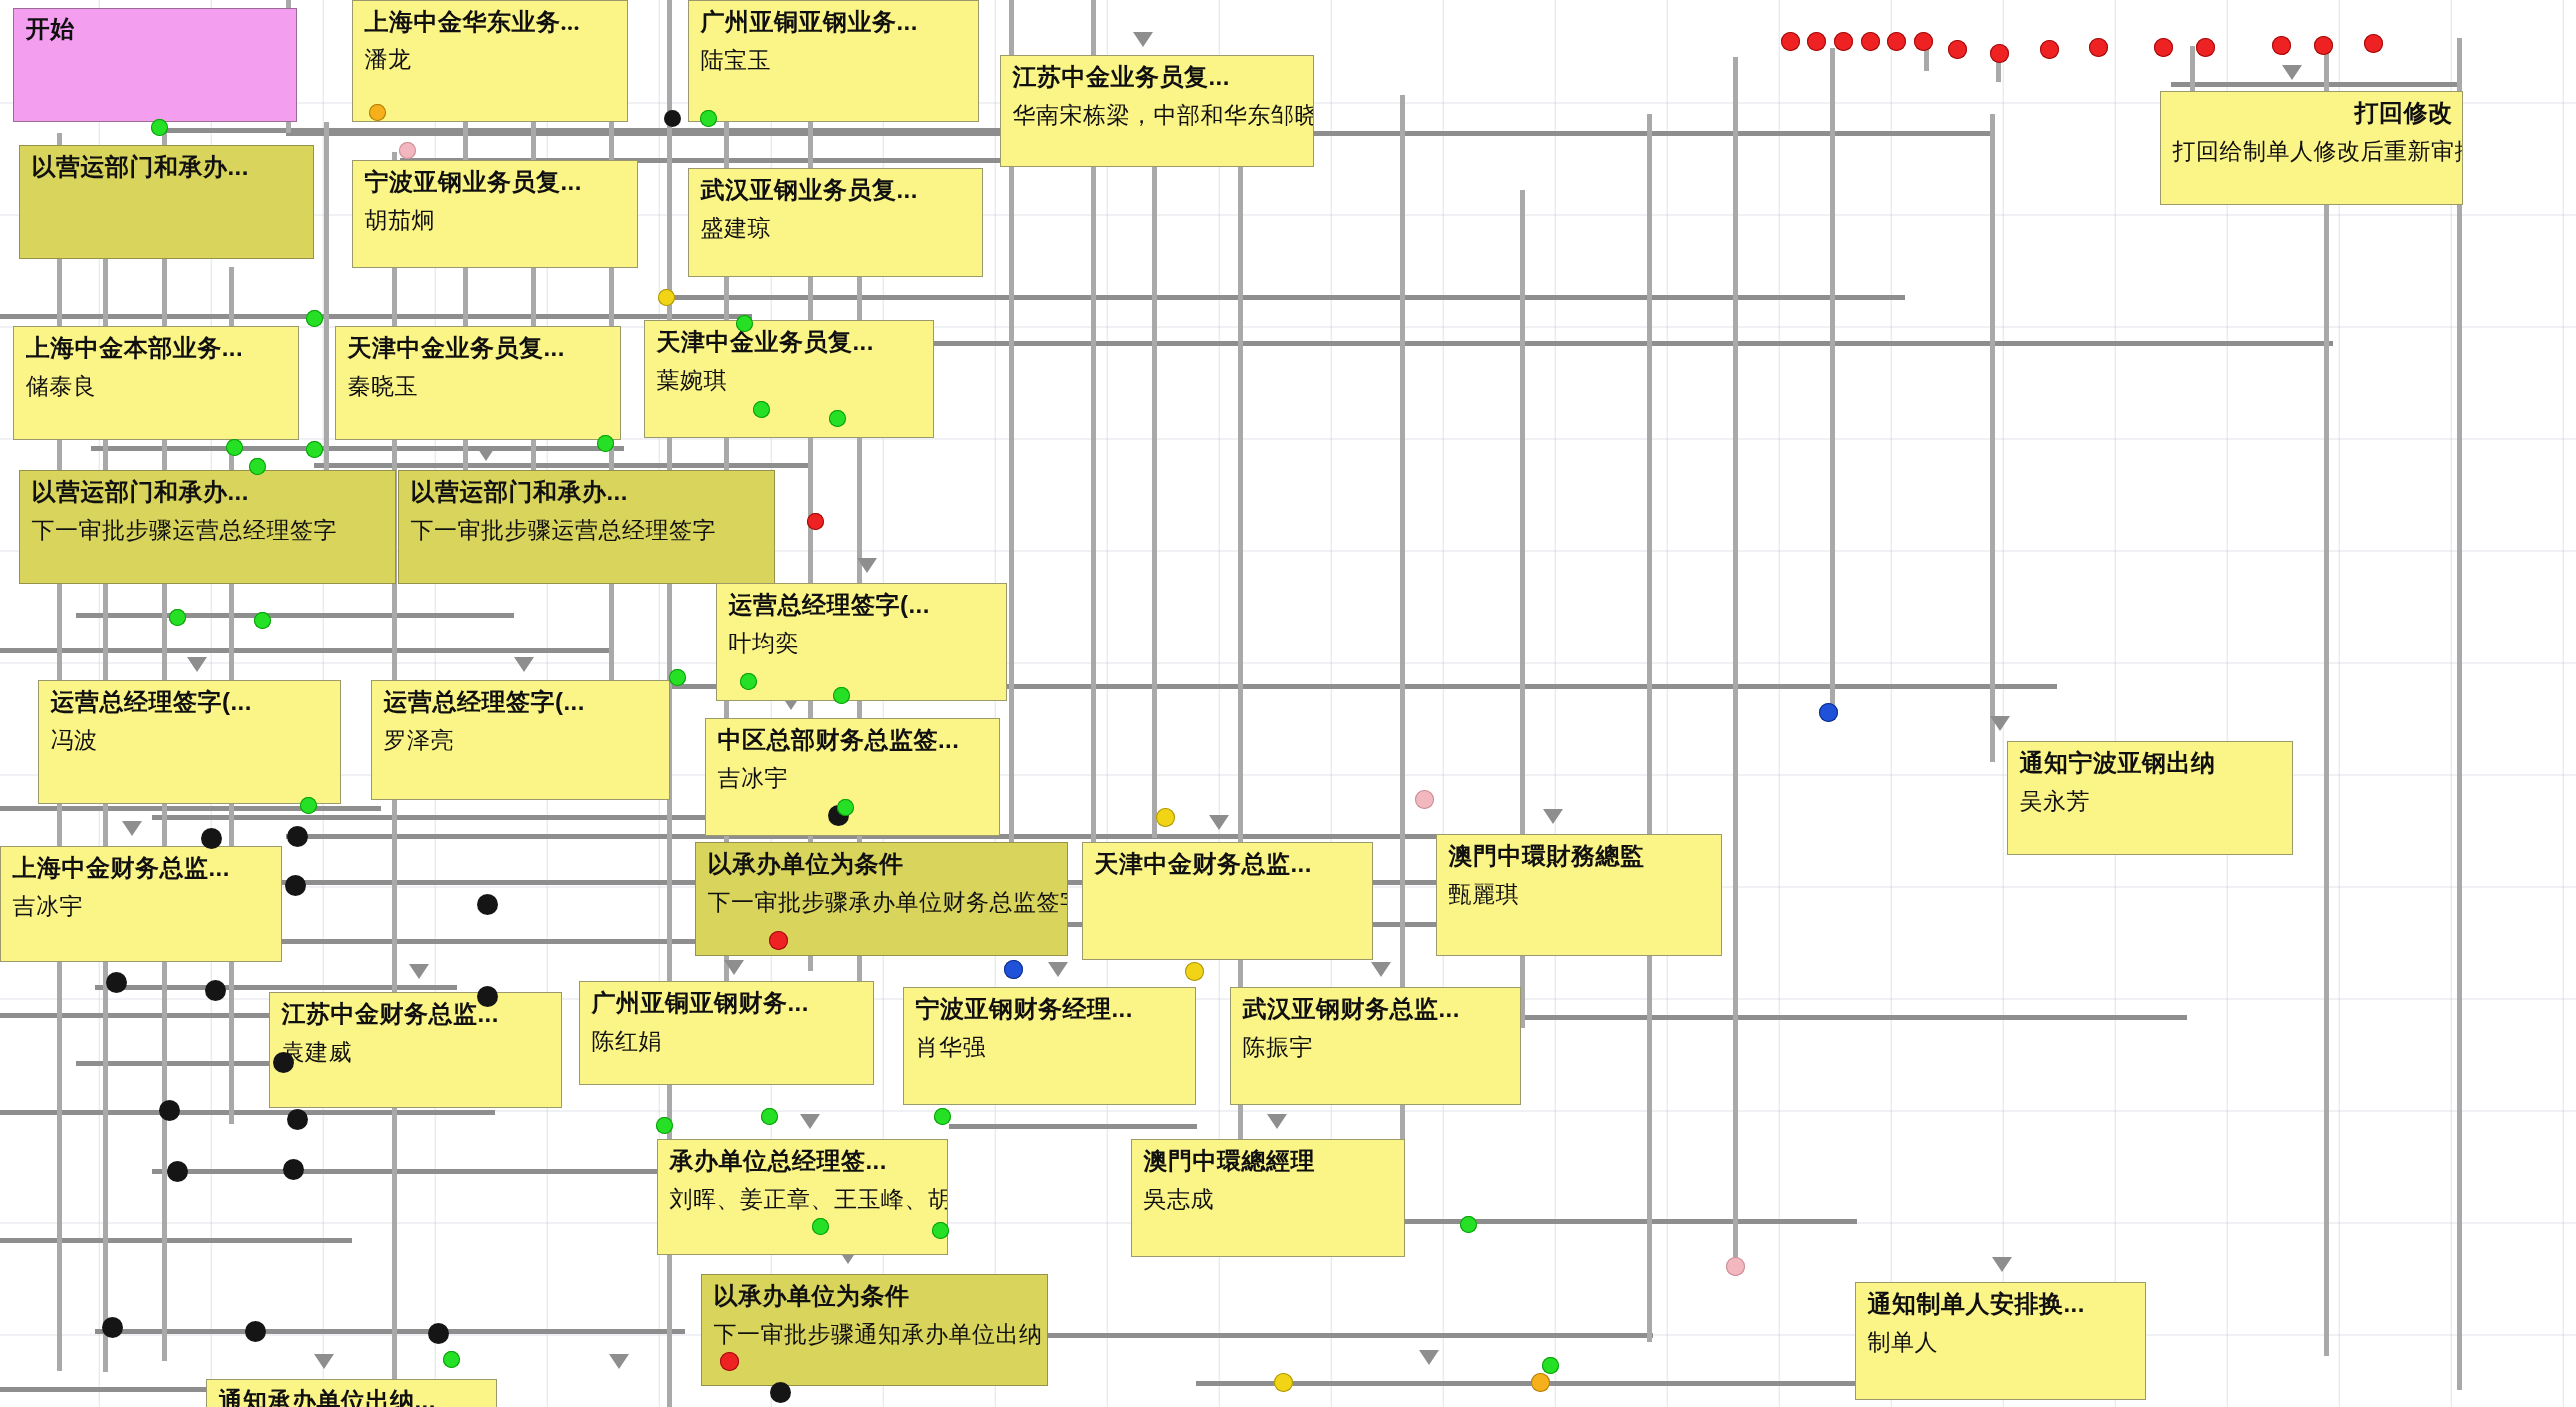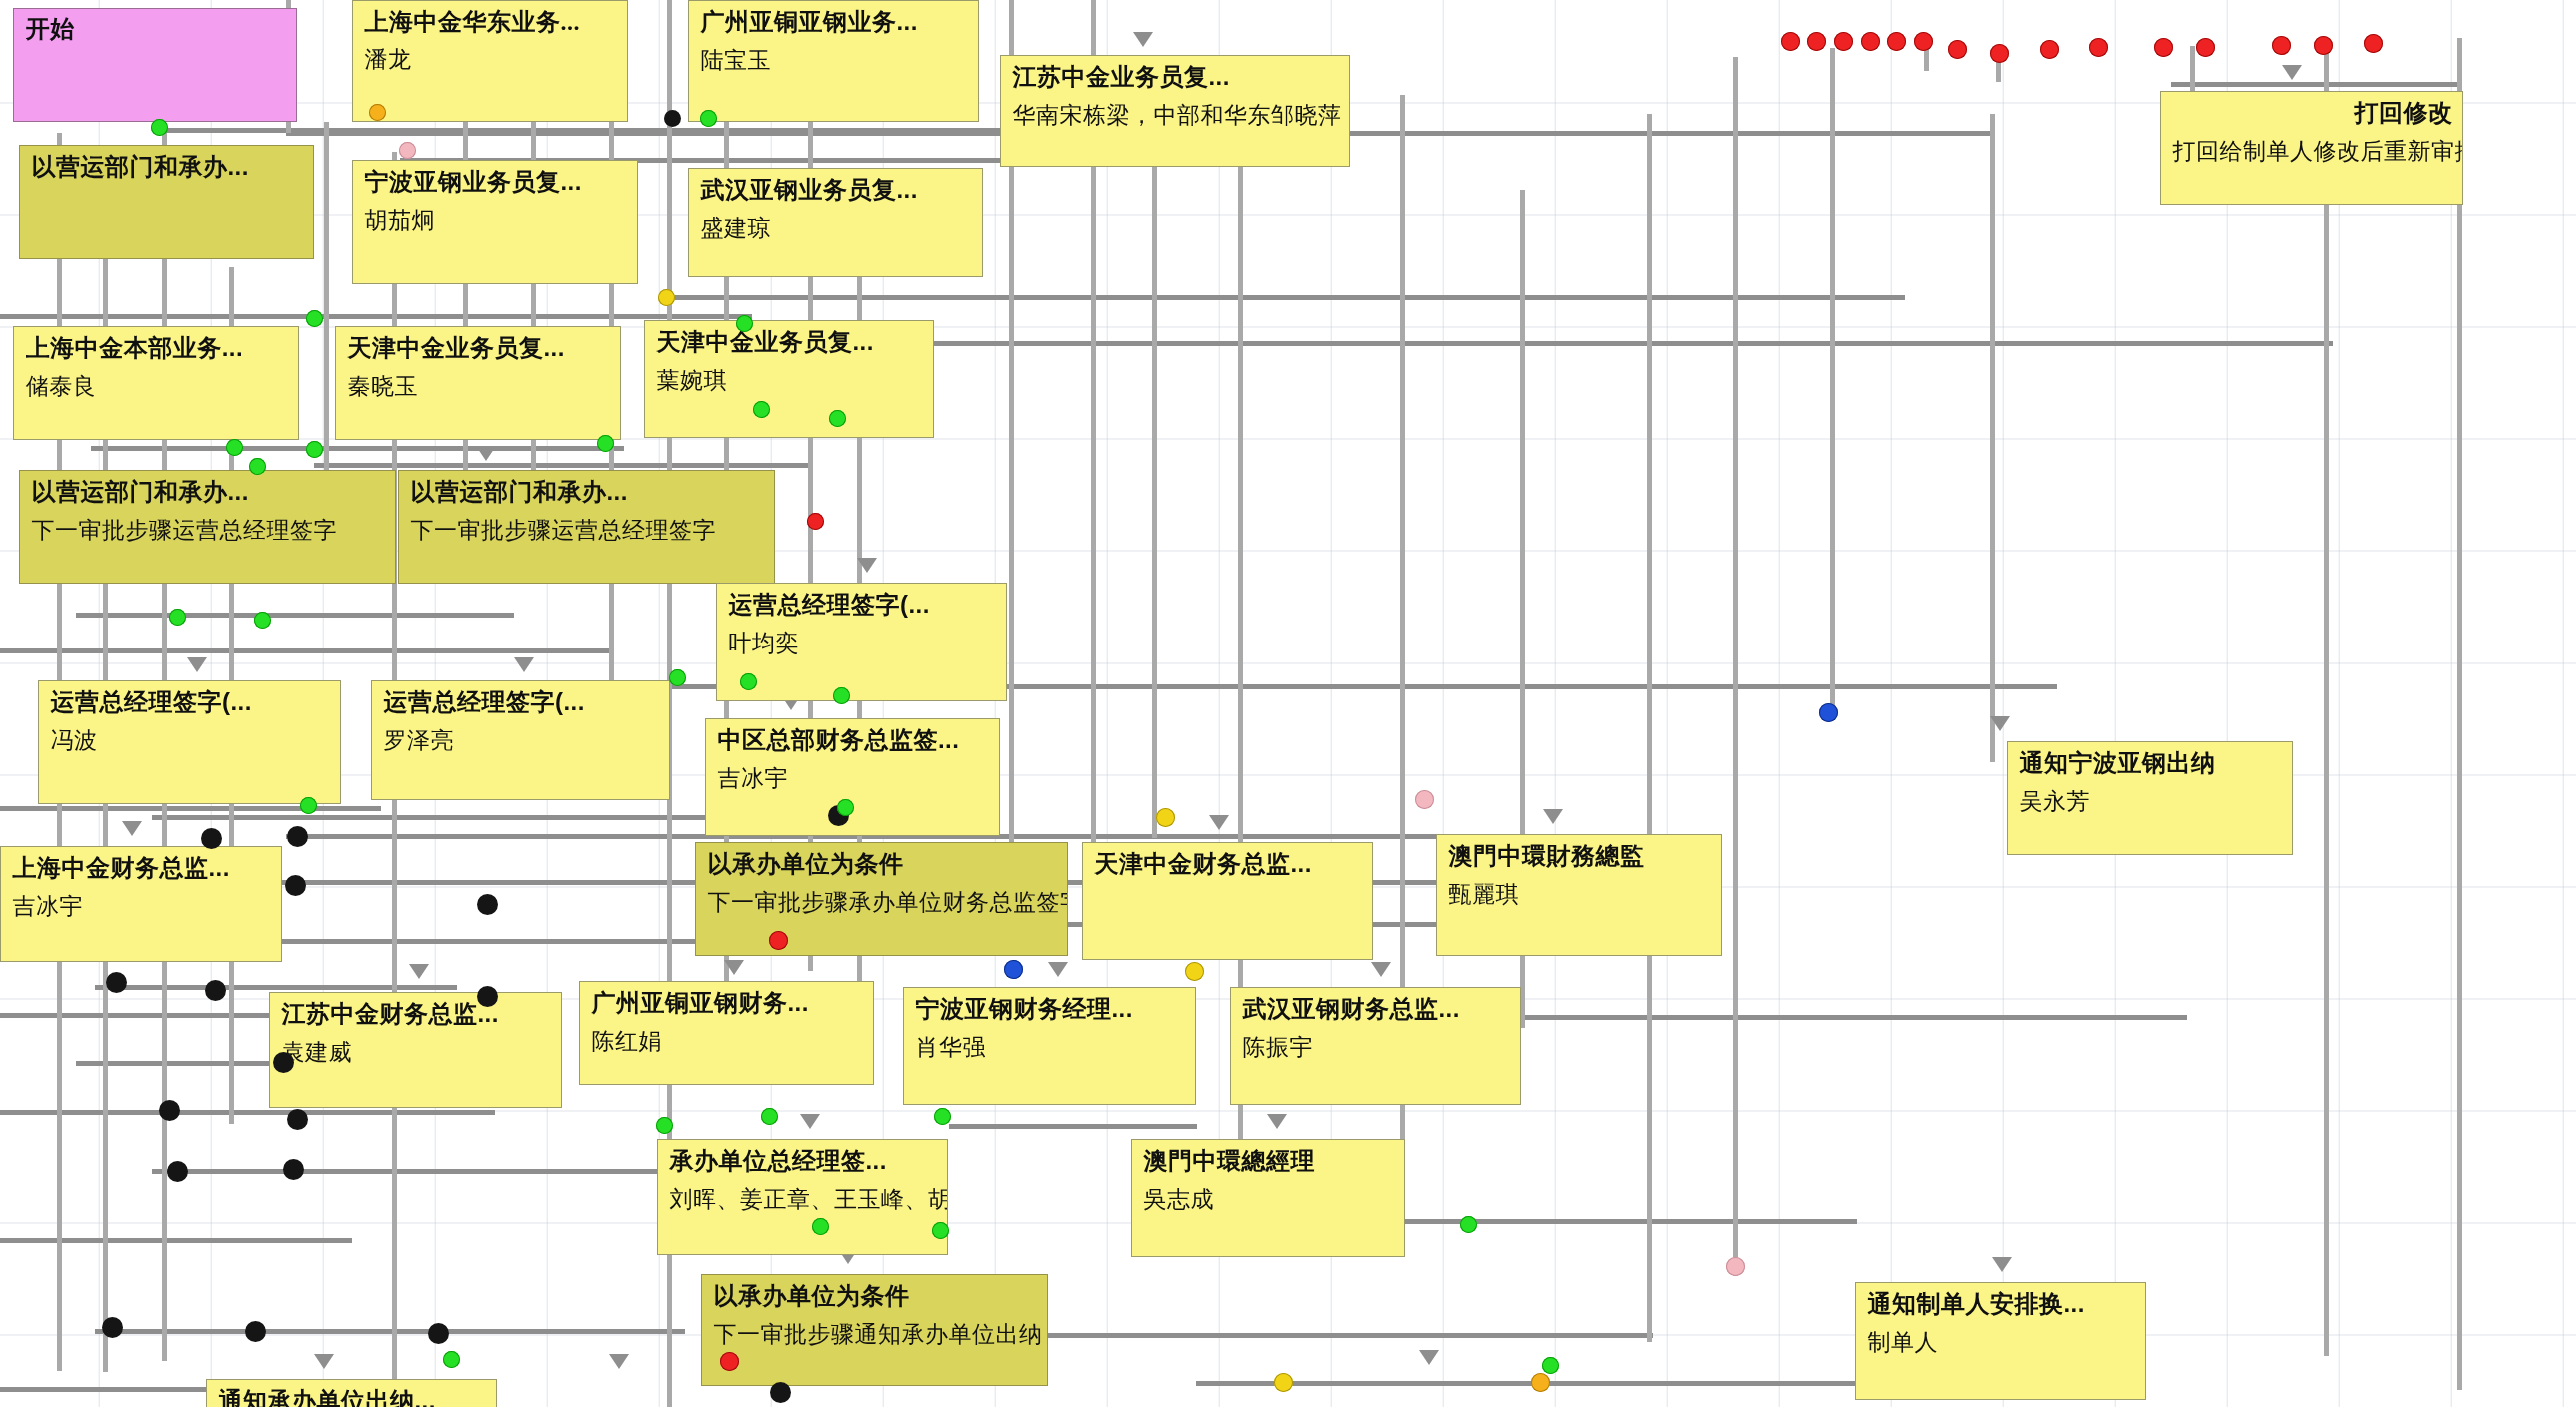"江苏中金业务员复..." div.node { width: 350px -> 314px }
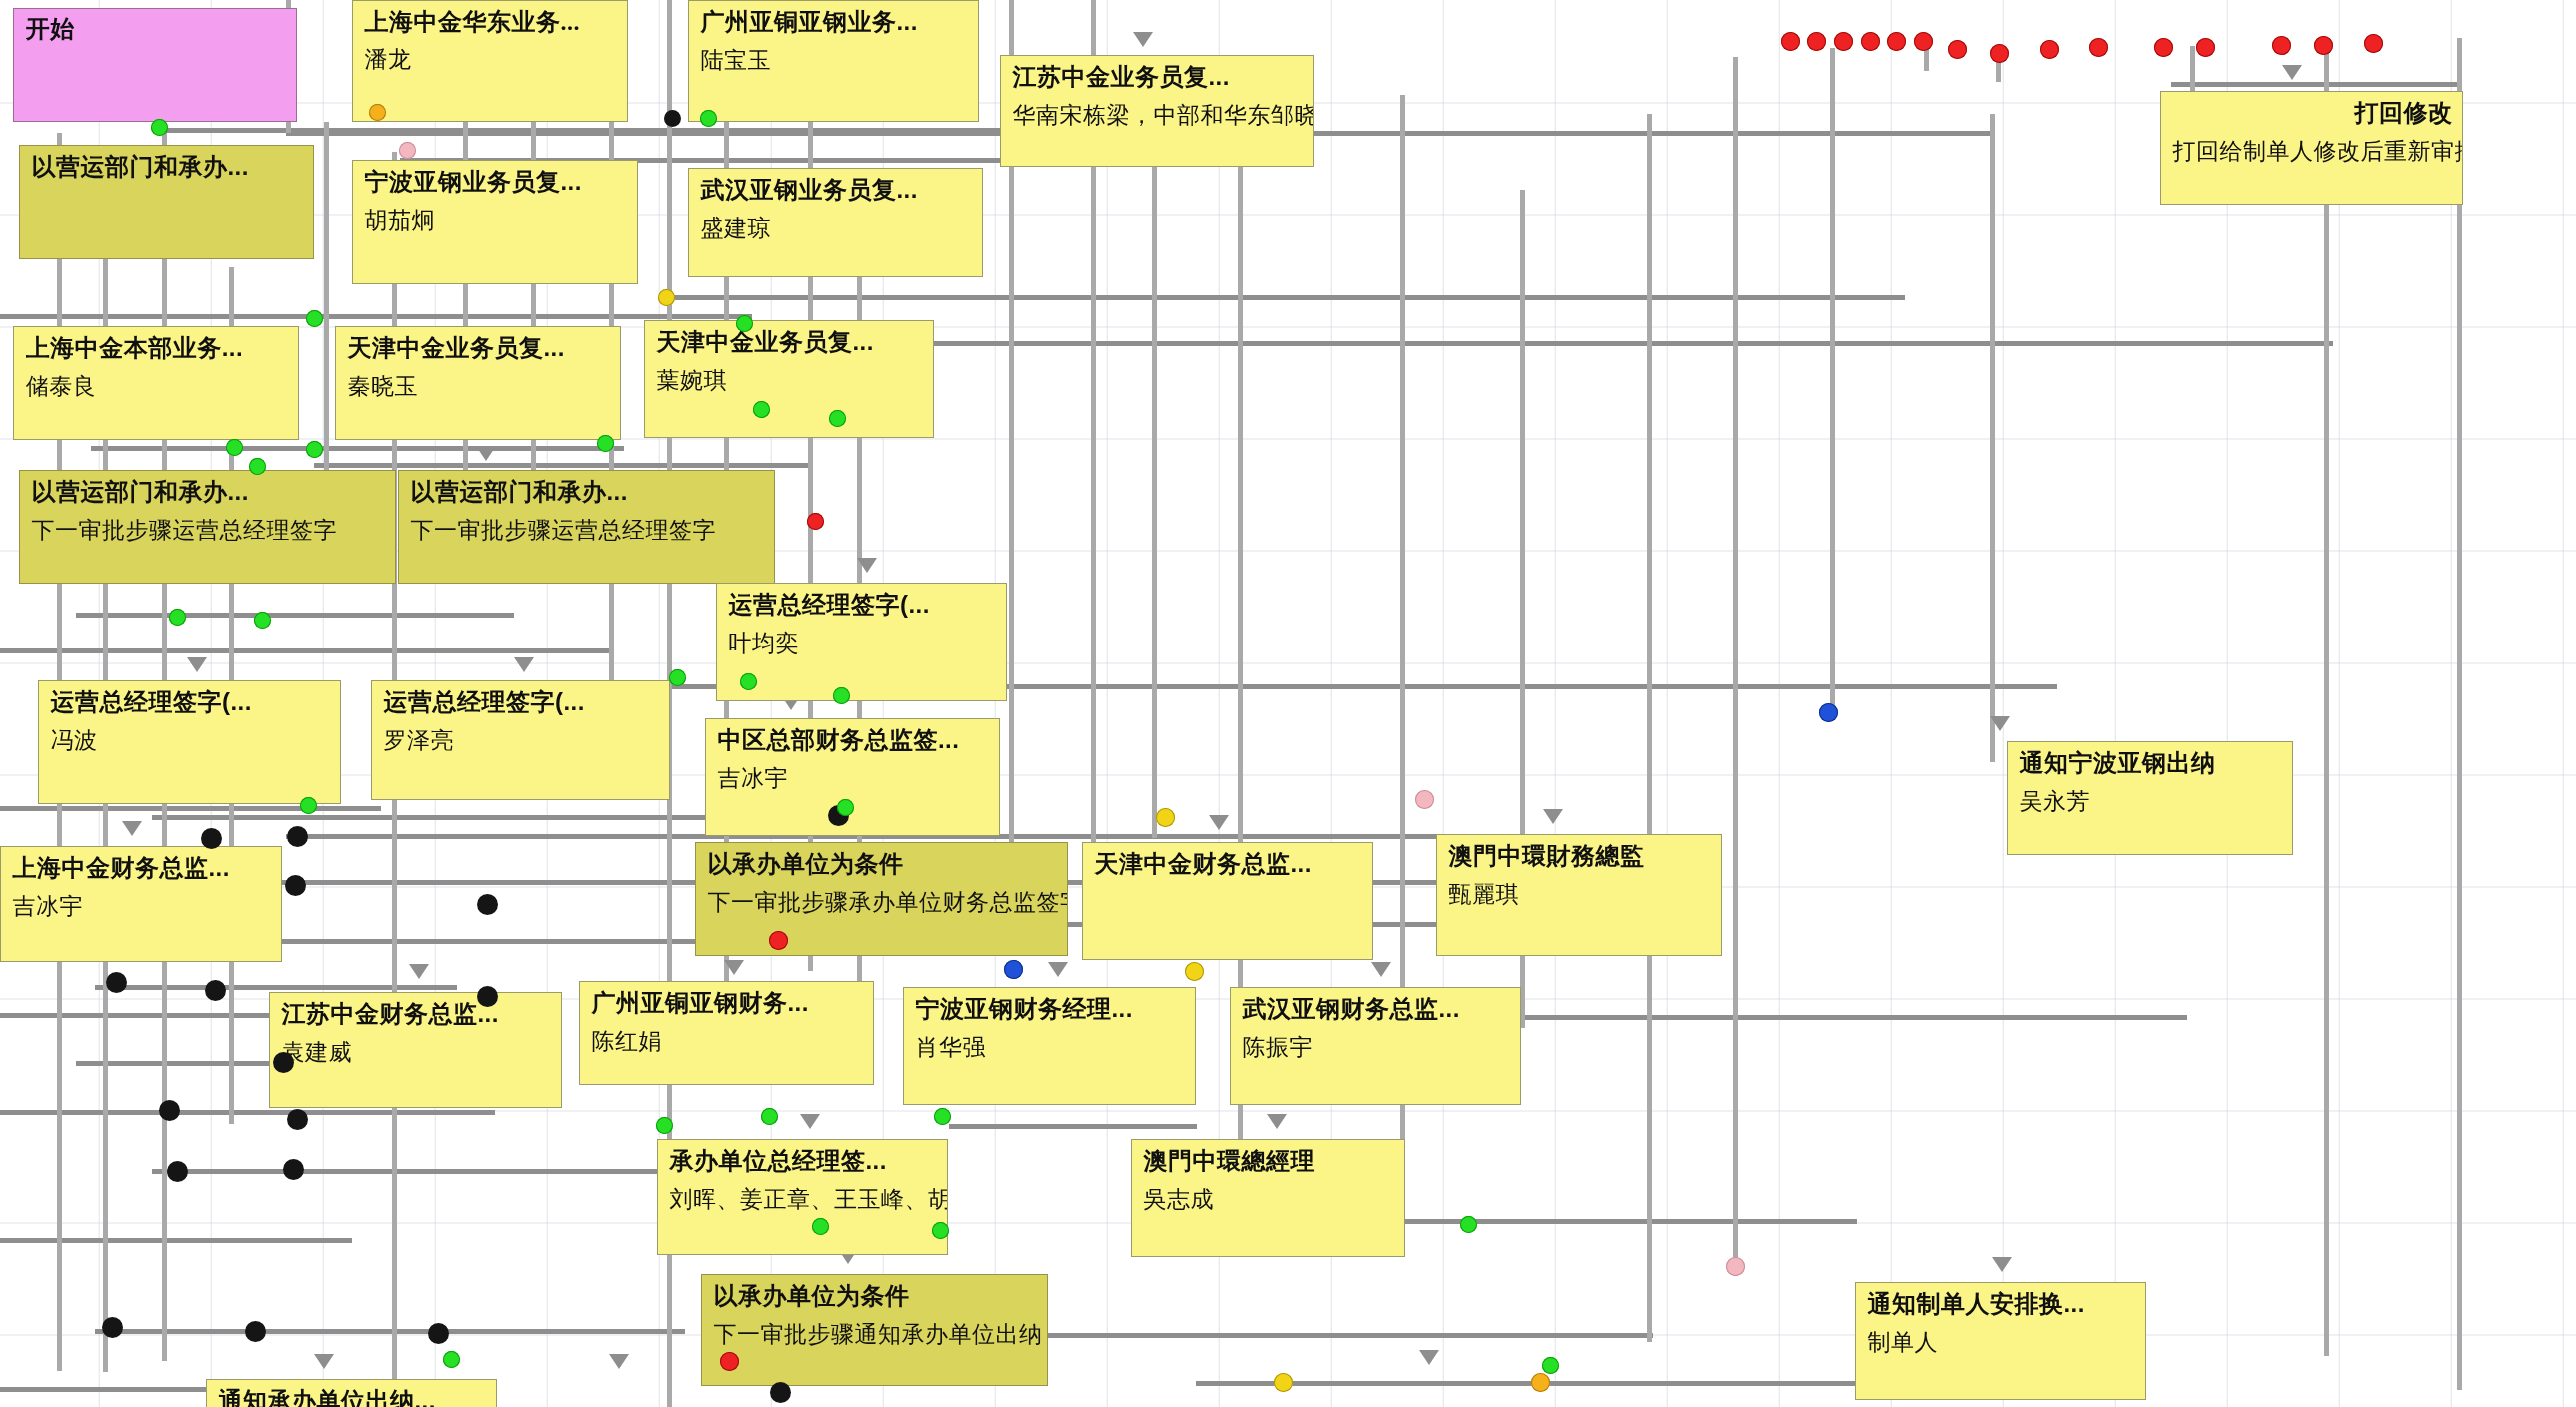"宁波亚钢业务员复..." div.node { height: 124px -> 108px }
